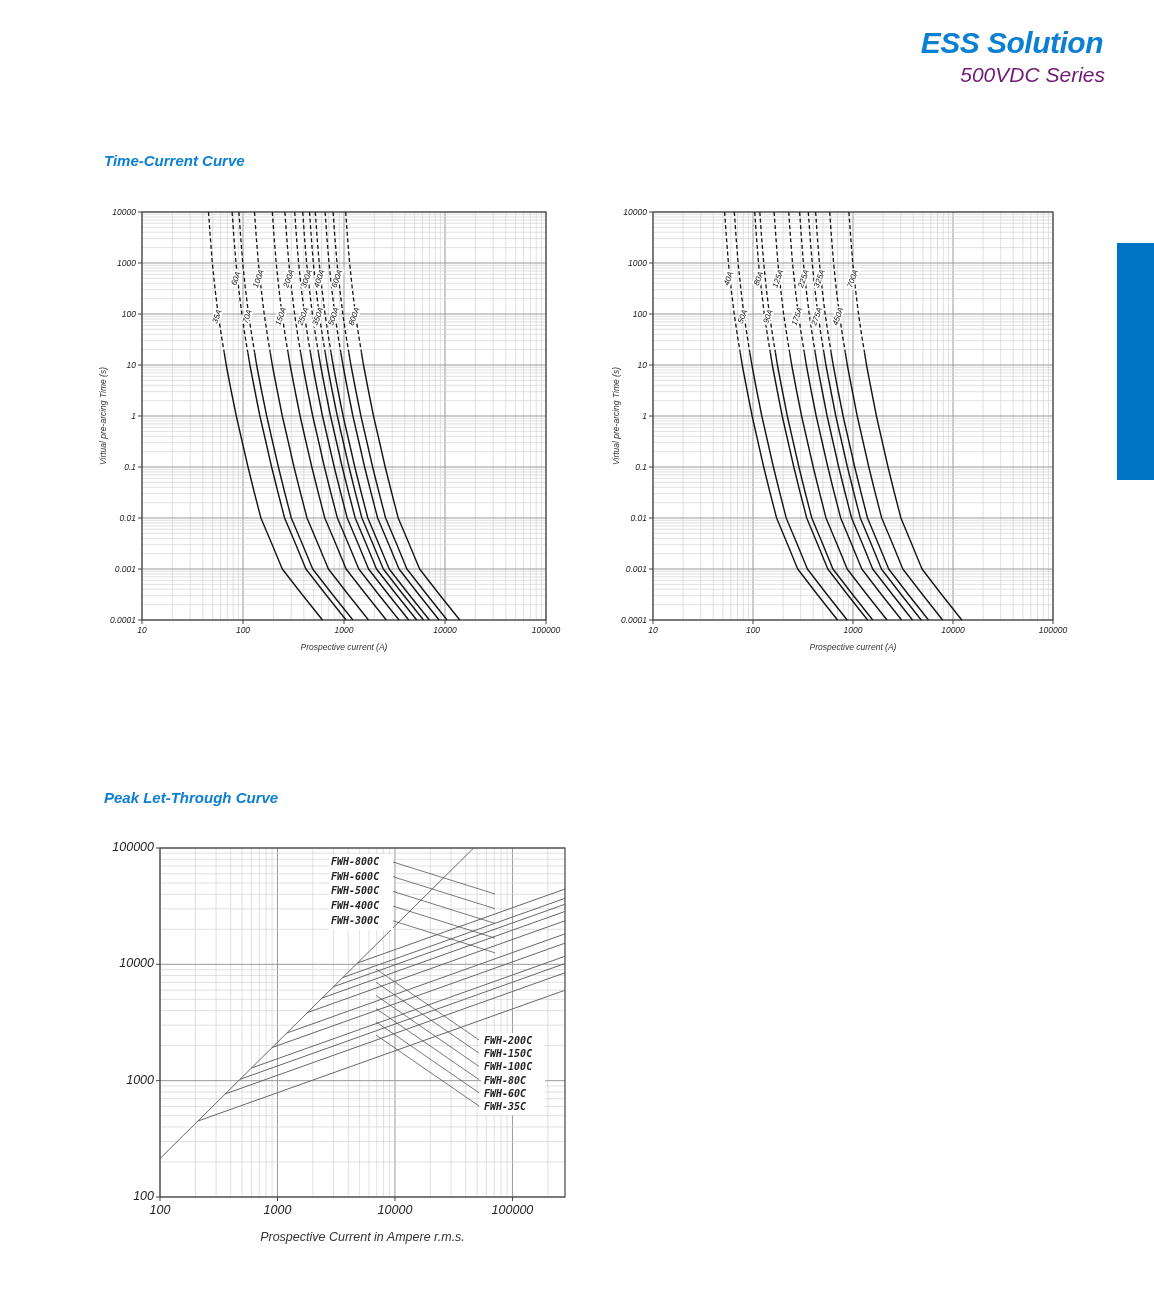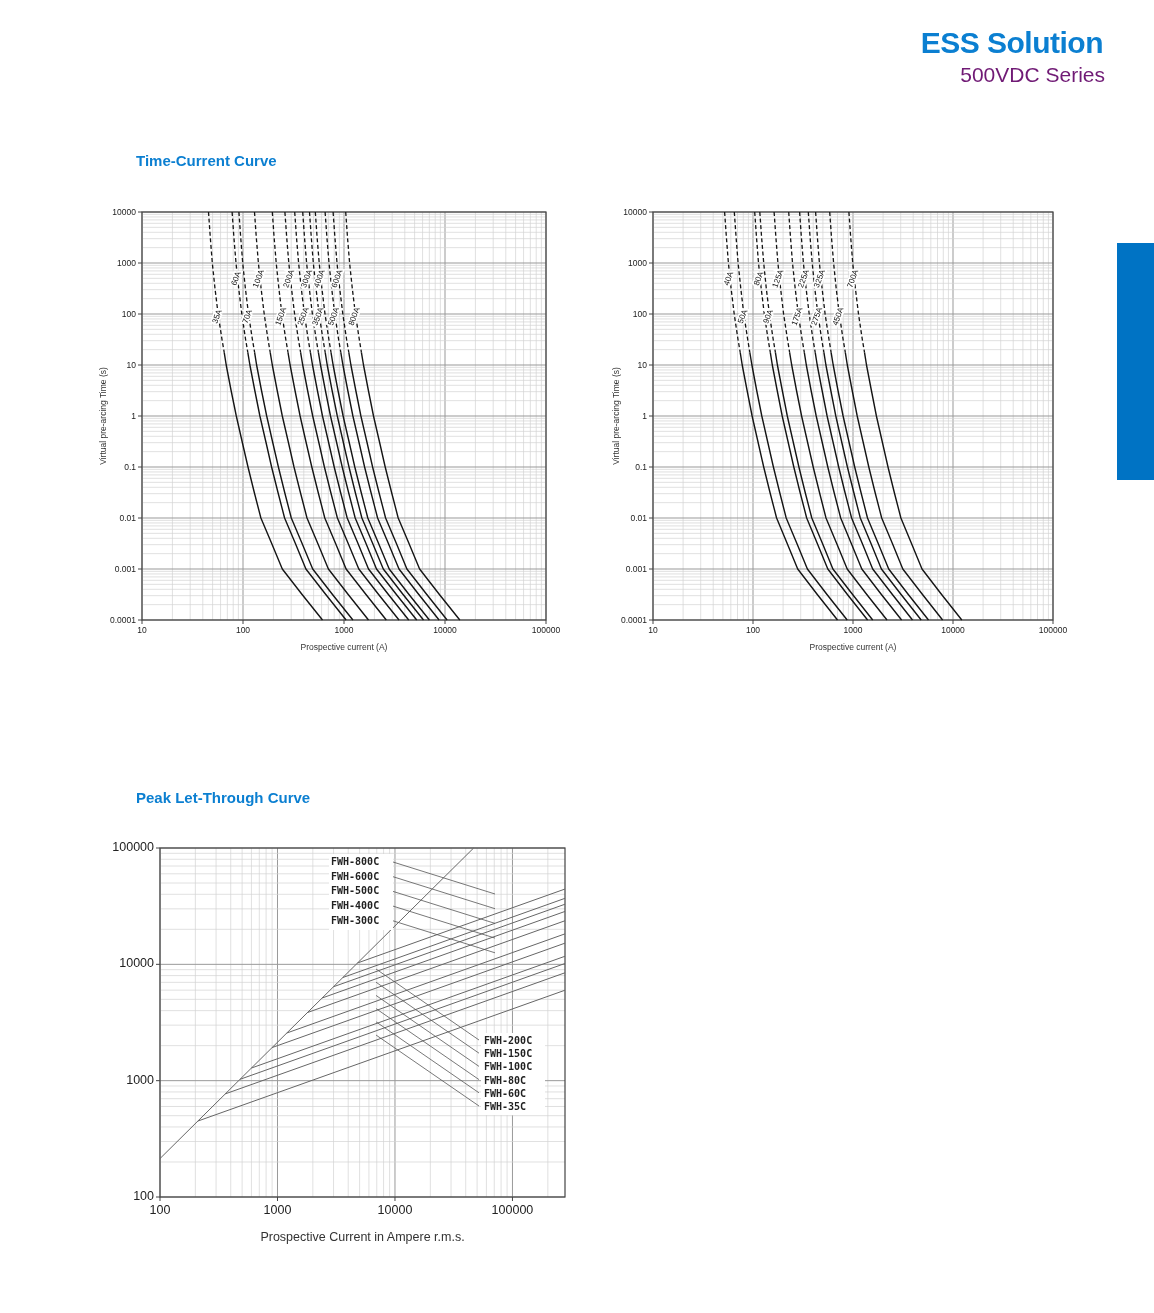"ESS Solution" .page { font-style: none -> italic }
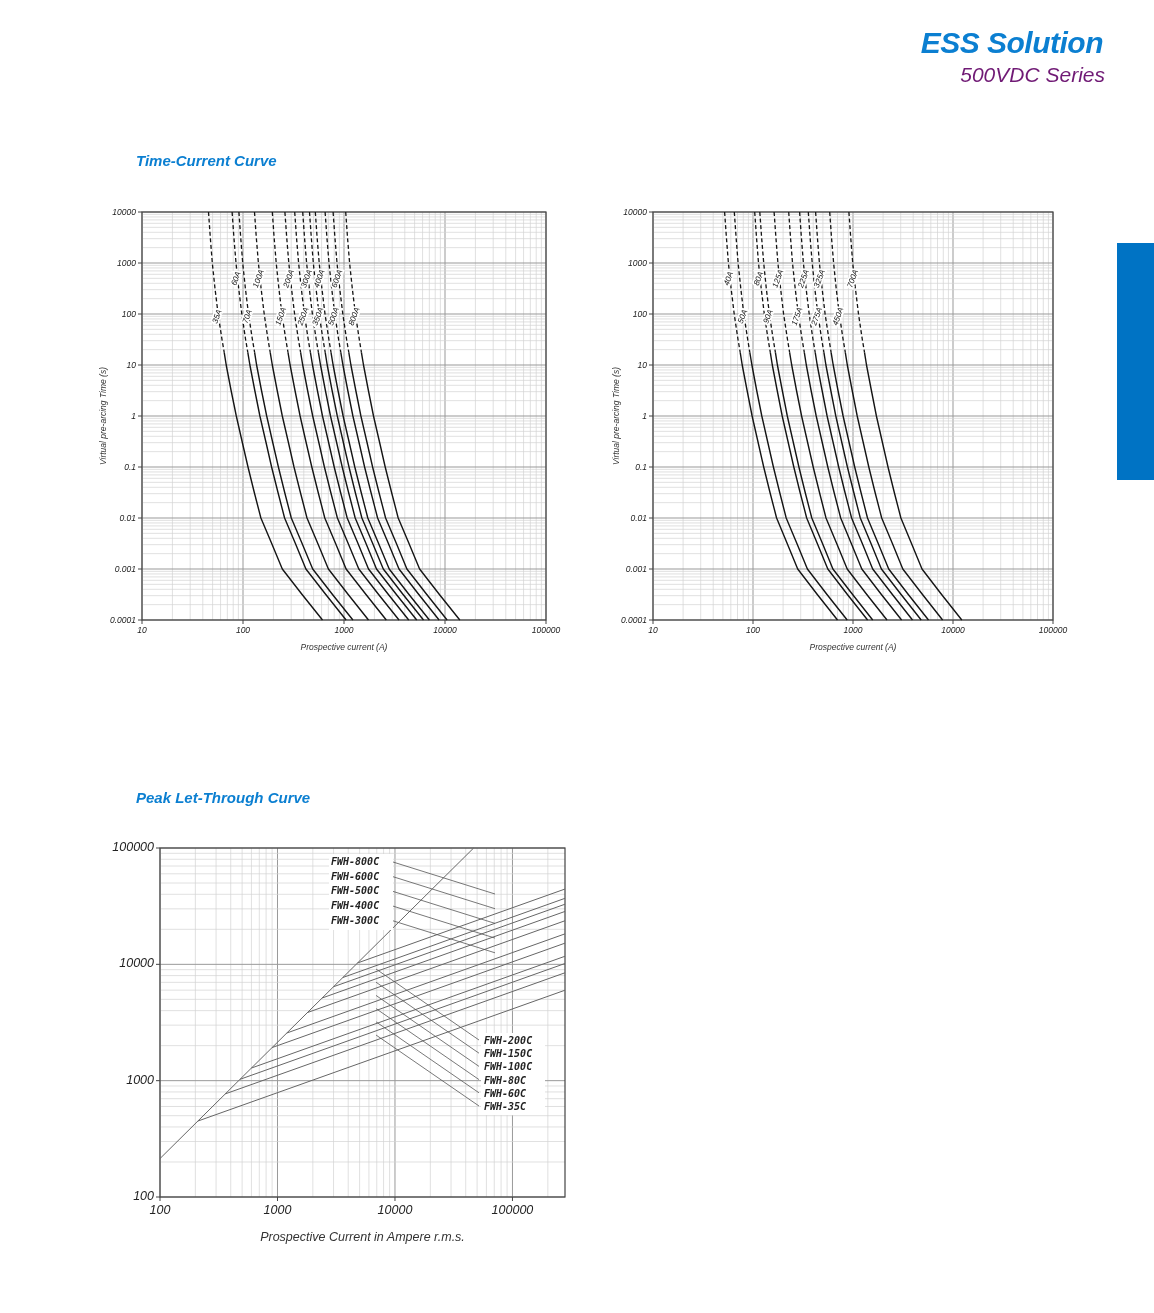"Time-Current Curve" .section-title { margin-left: 32px -> none }
